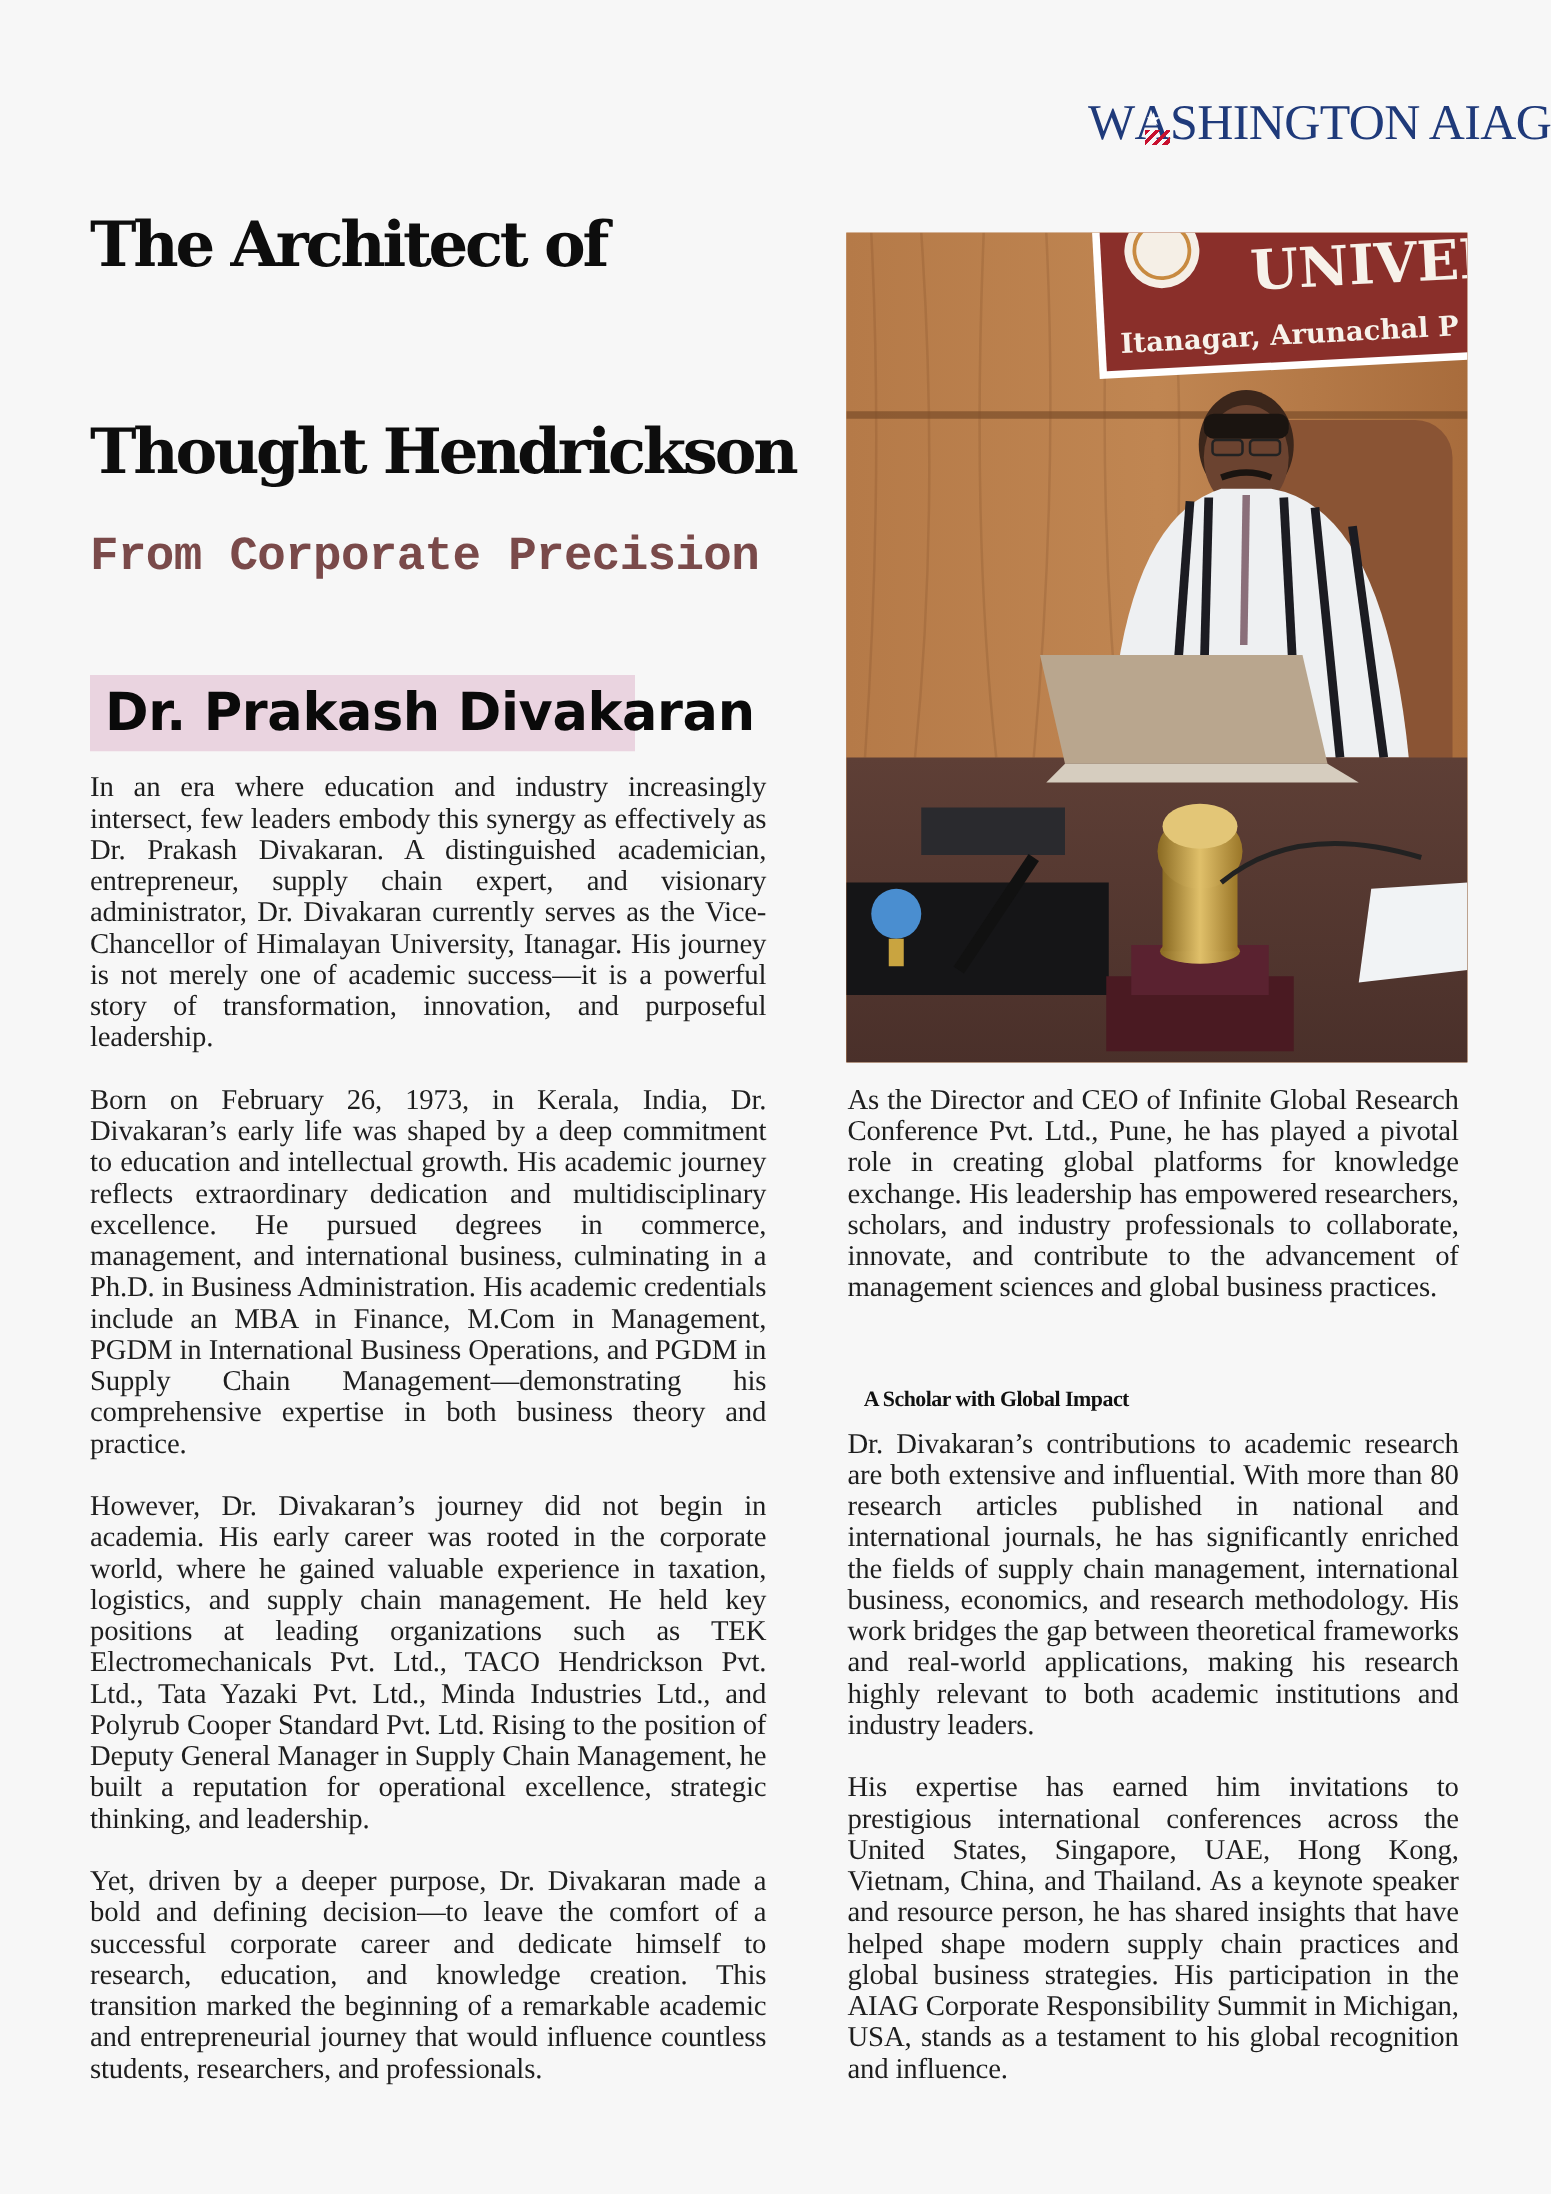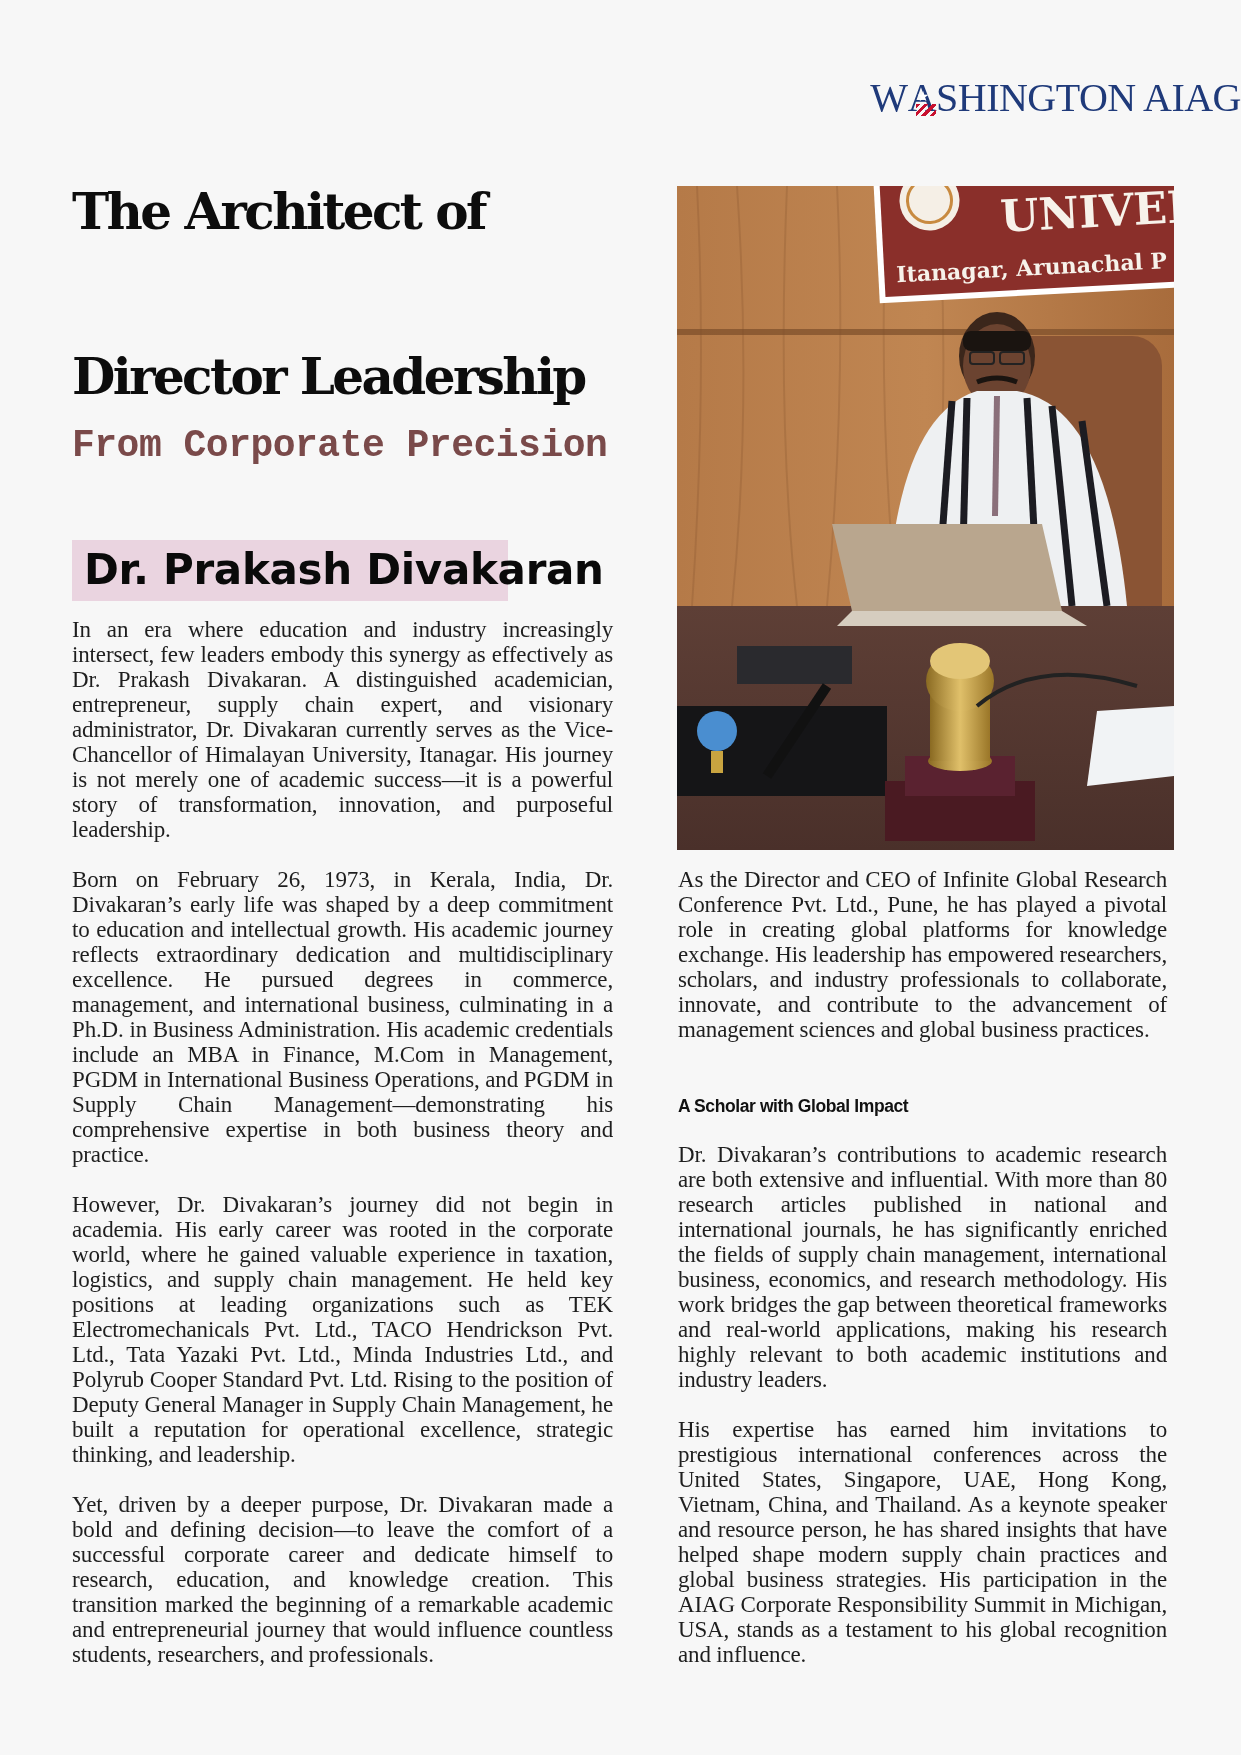"The Architect of" .headline { top: 184px -> 168px }
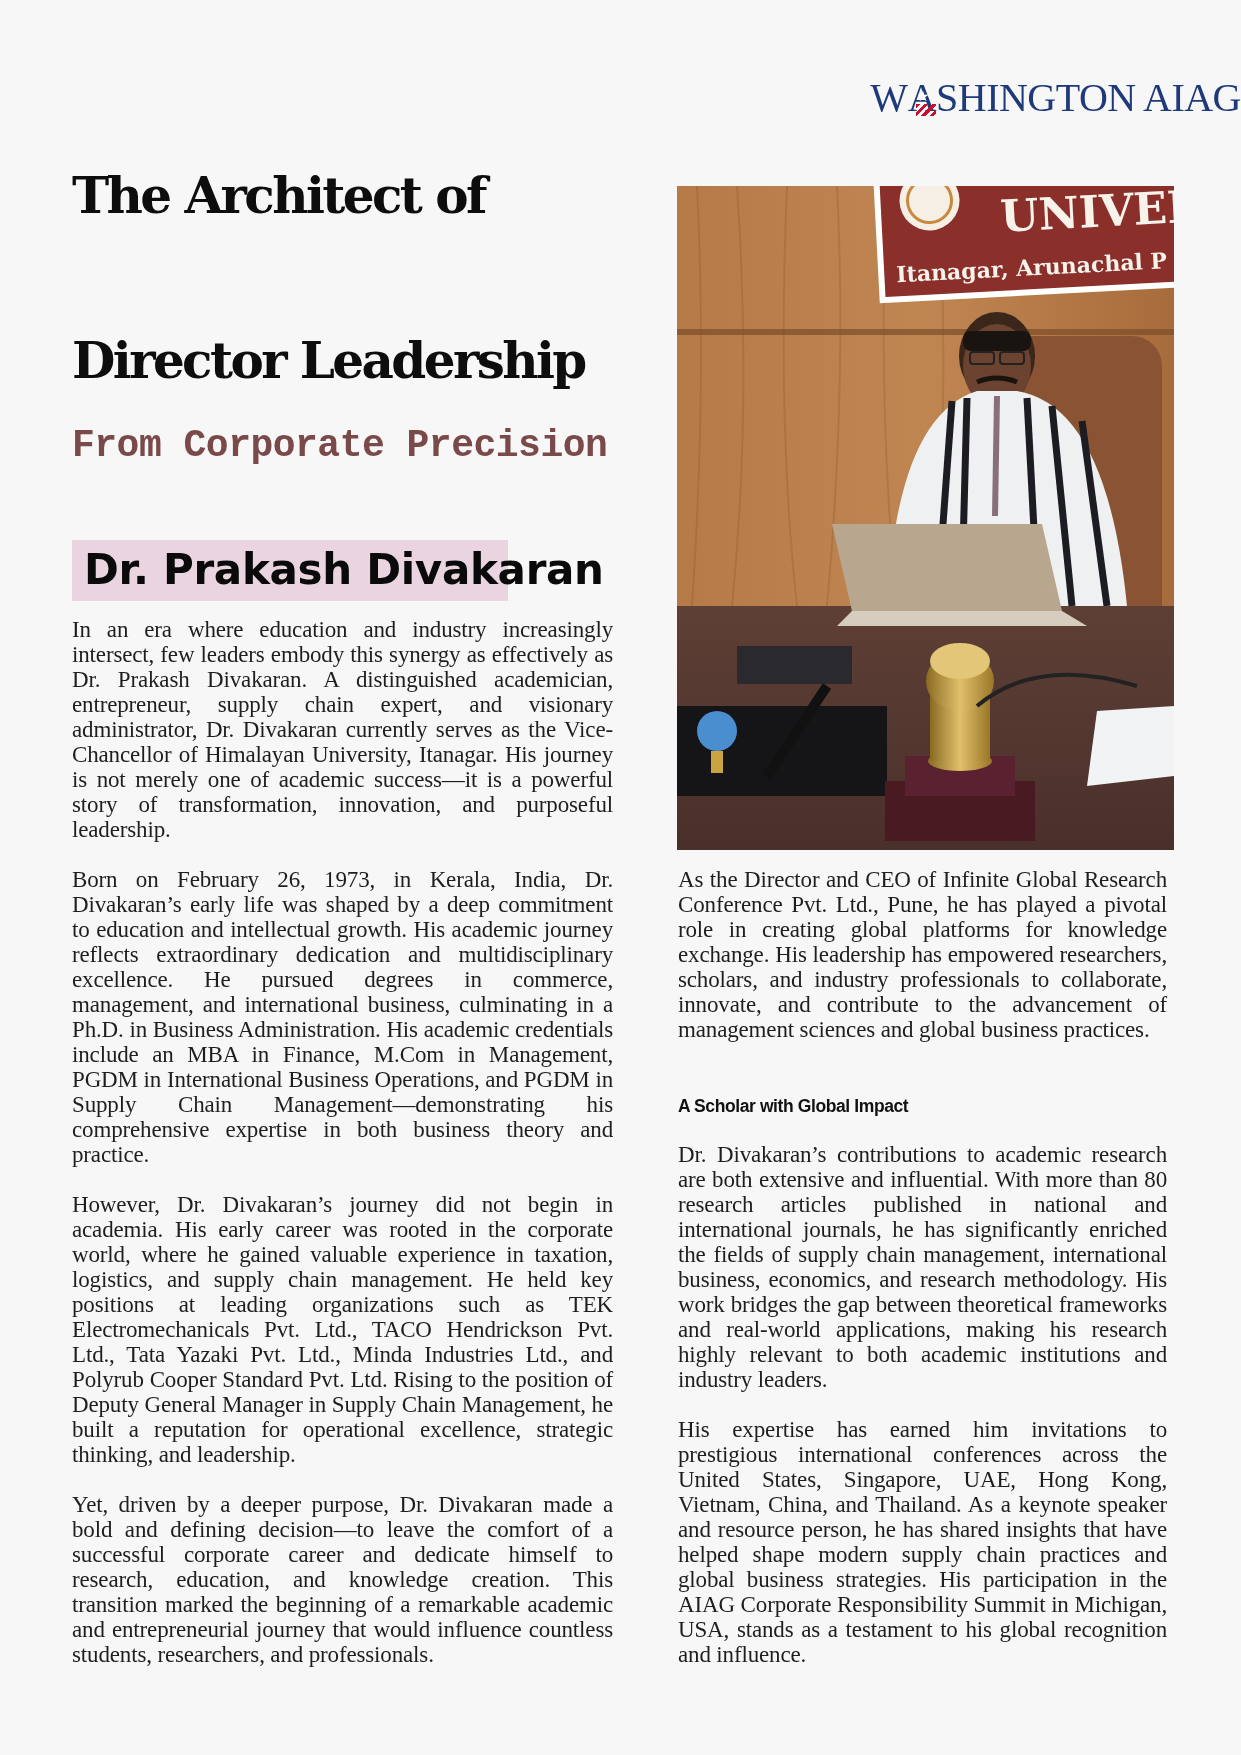"Director Leadership" span { text: Director Leadership -> Thought Hendrickson }
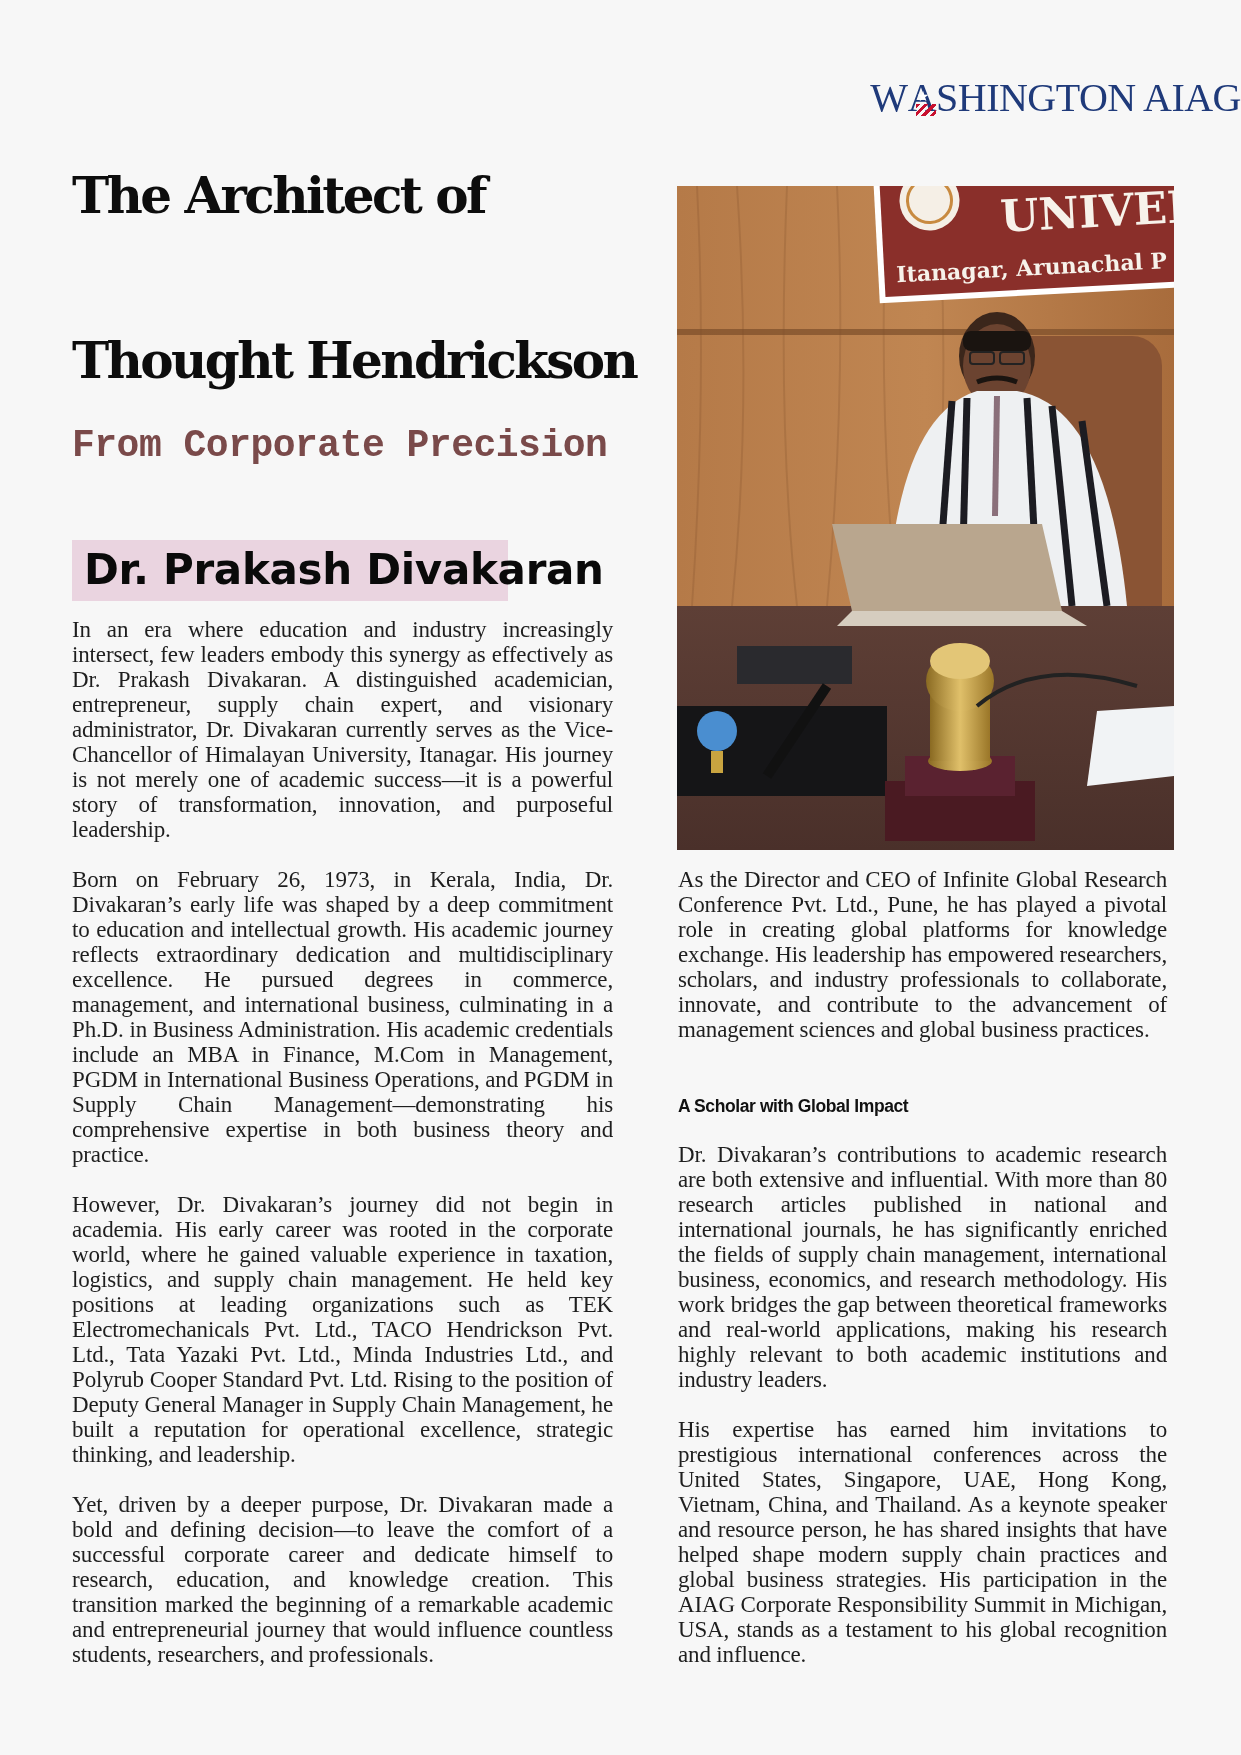"A Scholar with Global Impact" .section-heading { font-family: Liberation Sans, sans-serif -> Liberation Serif, serif; margin: 0 -> 13px }
